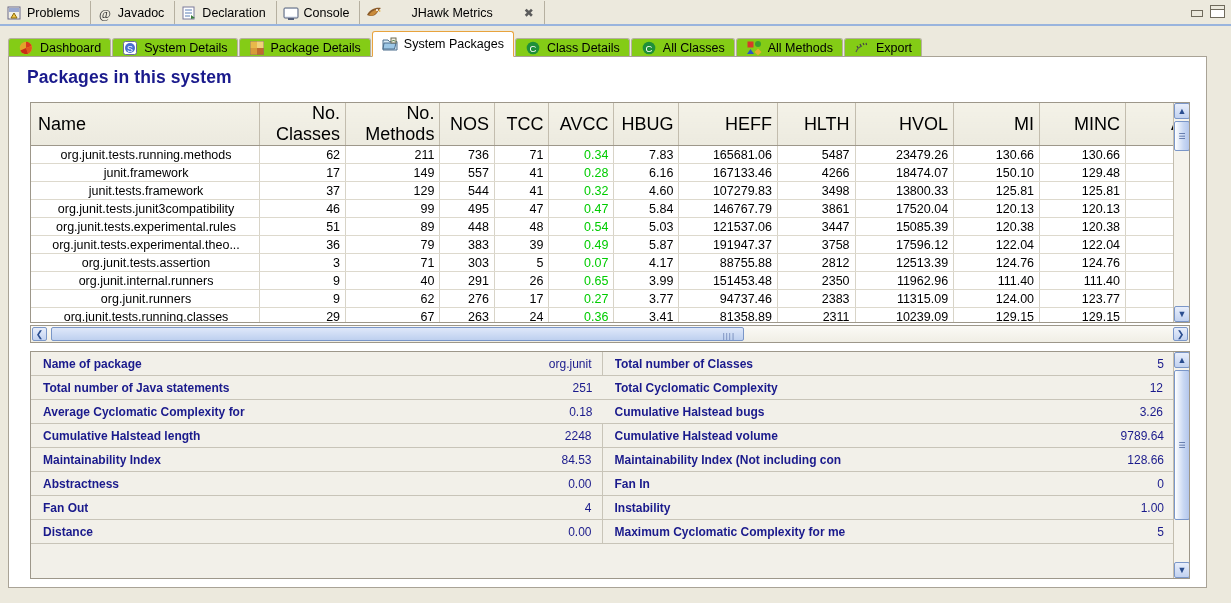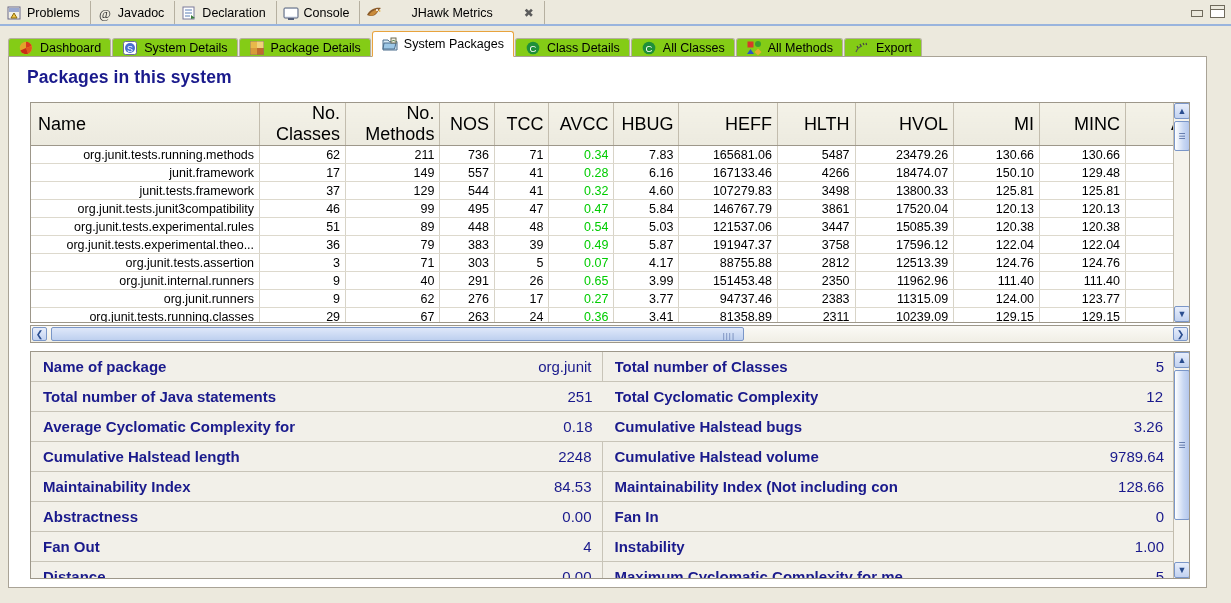"org.junit.tests.running.methods" table.metrics td.name-col { text-align: right -> center }
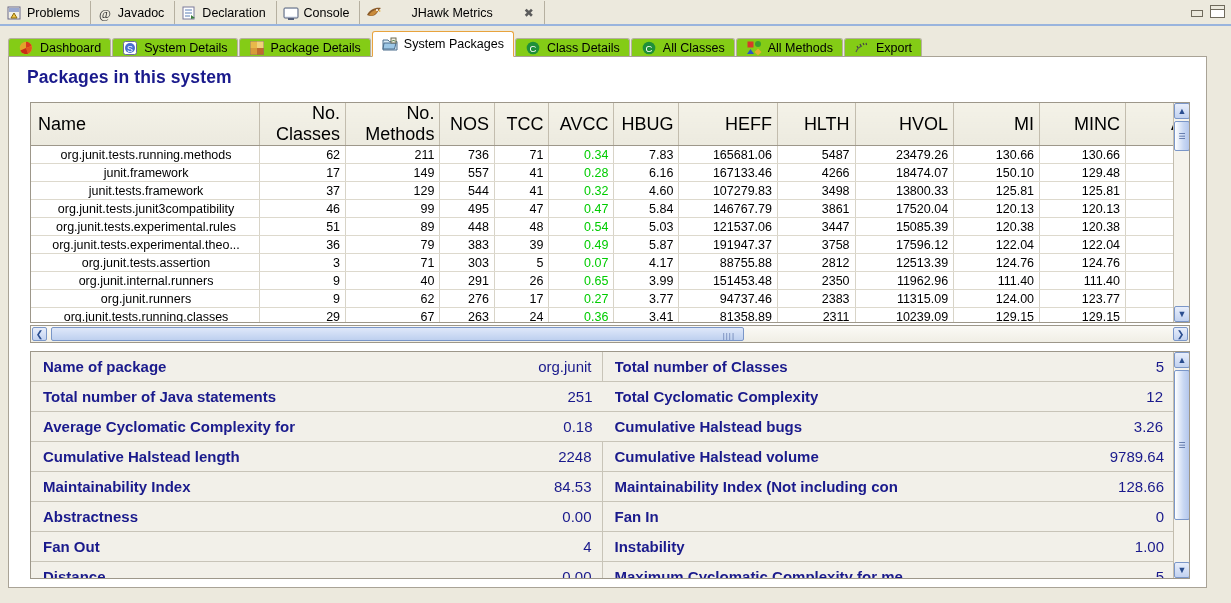"Name of package" .dcell { font-size: 15px -> 12px; height: 30px -> 24px }
